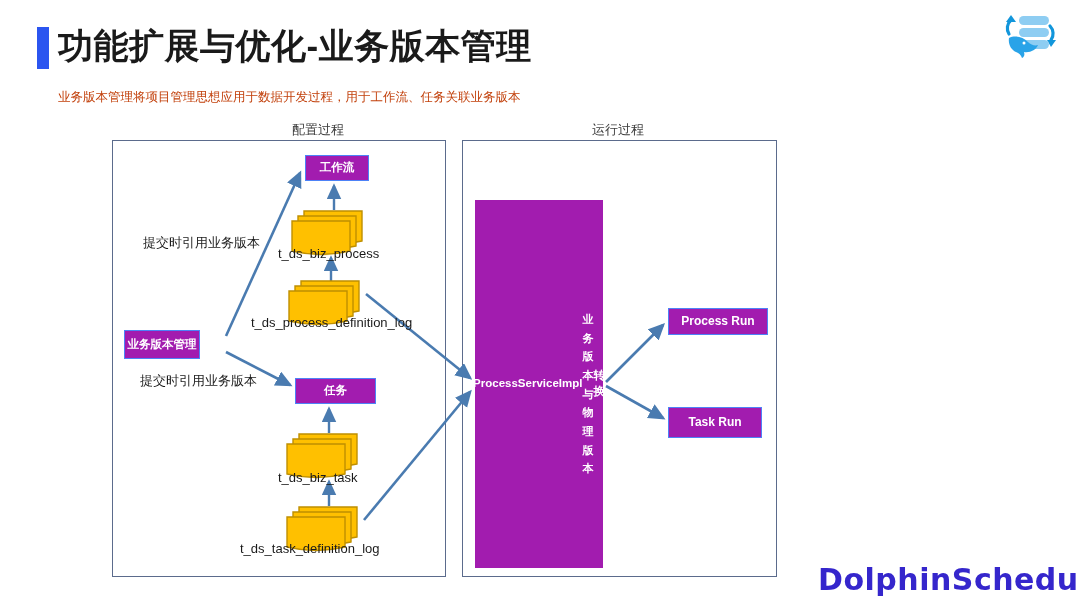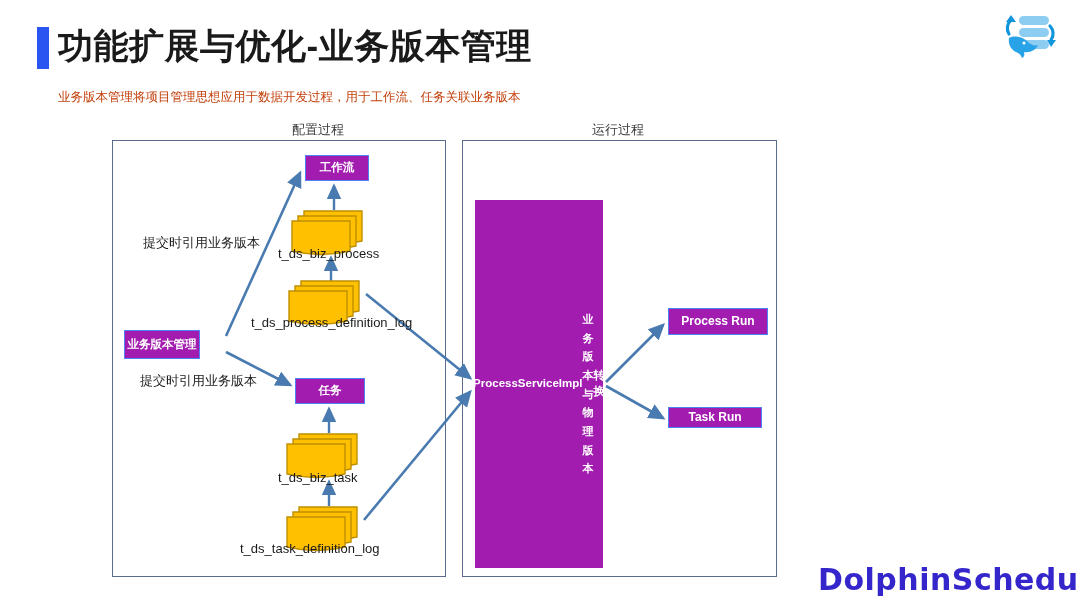"任务" #box-task { width: 70px -> 81px }
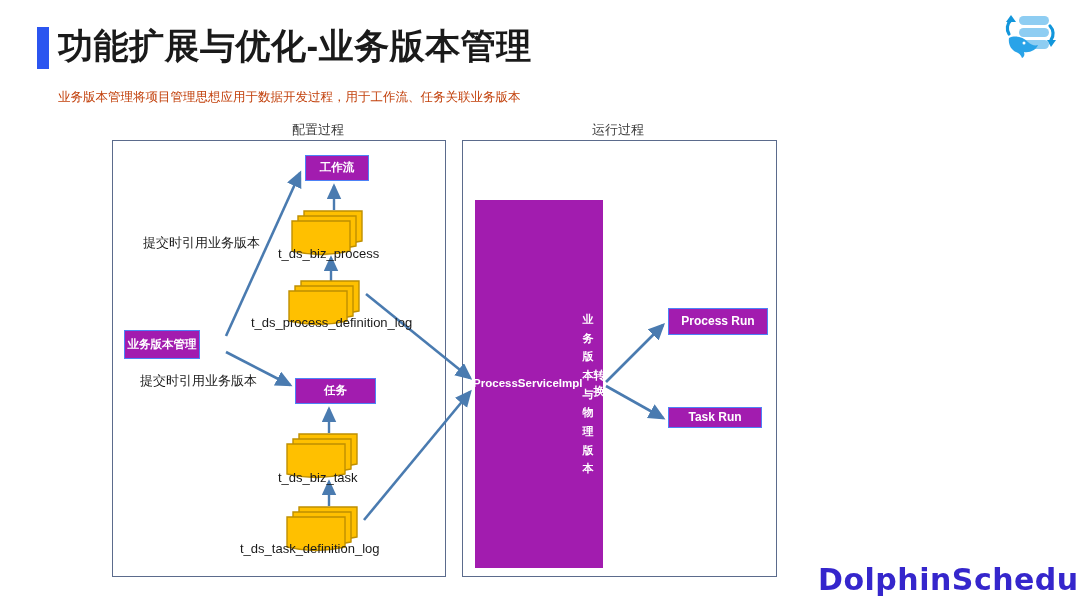"Task Run" #box-task-run { height: 21px -> 31px }
